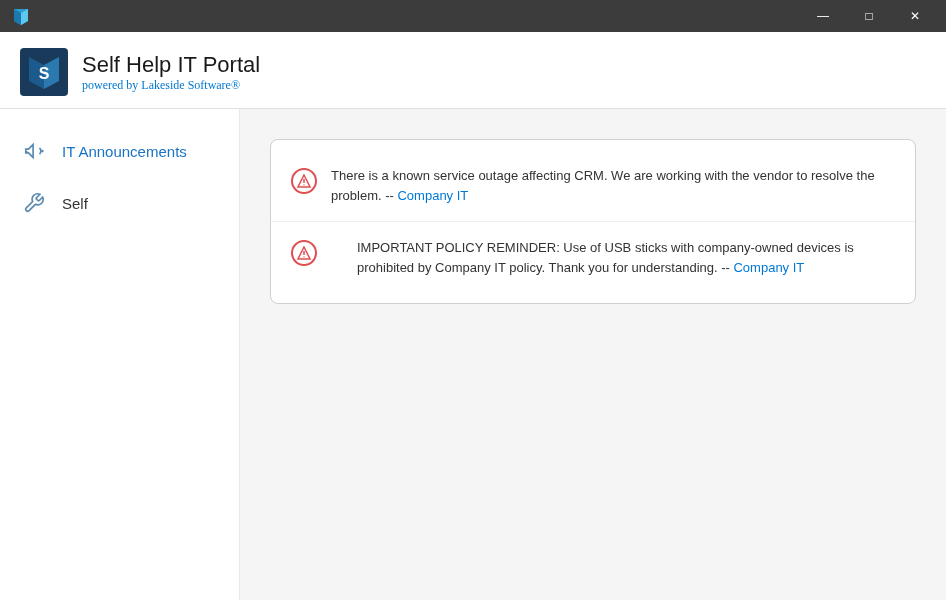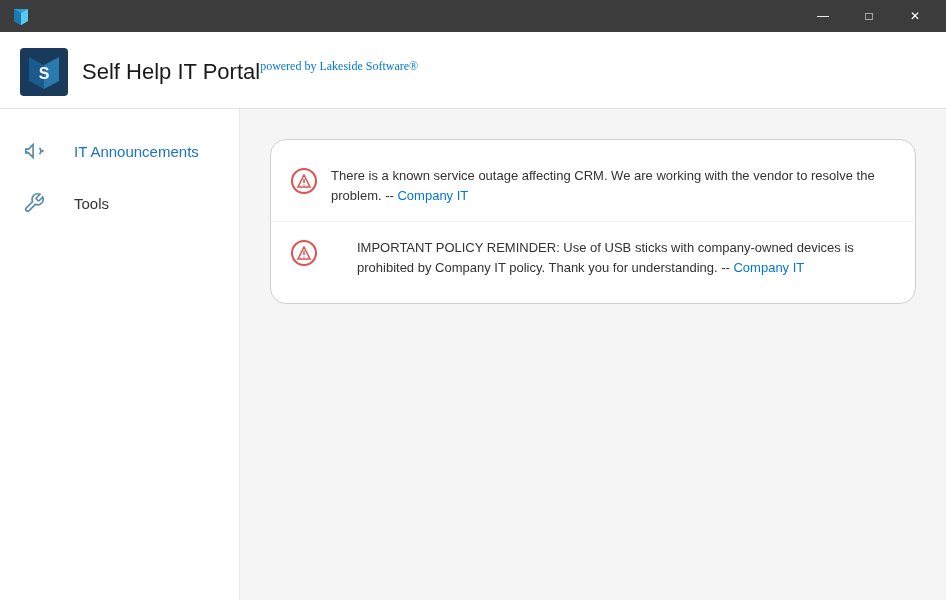"Self Help IT Portal" .header-text { flex-direction: row -> column }
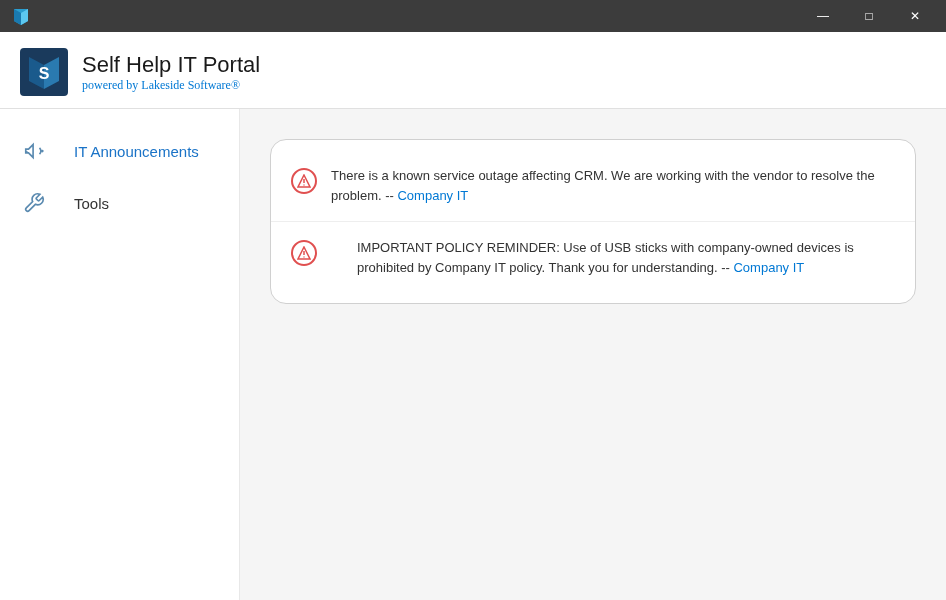"IT Announcements" .nav-item { gap: 26px -> 14px }
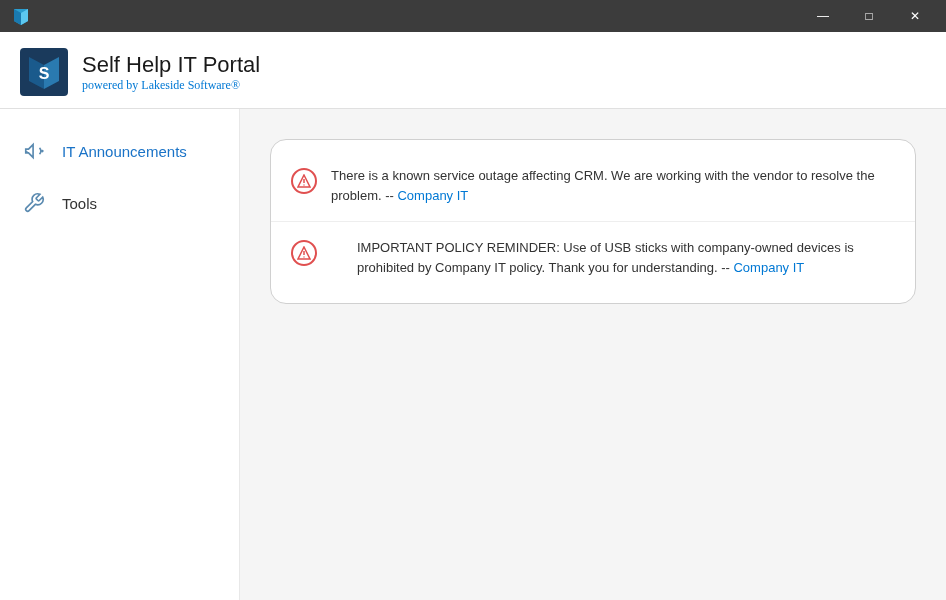"There is a known service" .announcements-panel { border-radius: 16px -> 8px }
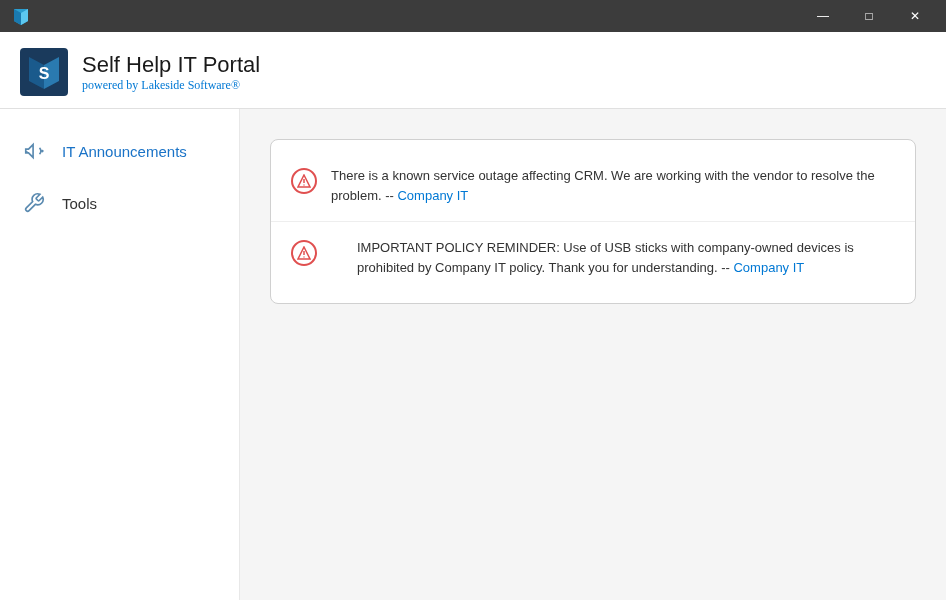"Tools" span { text: Tools -> Self }
